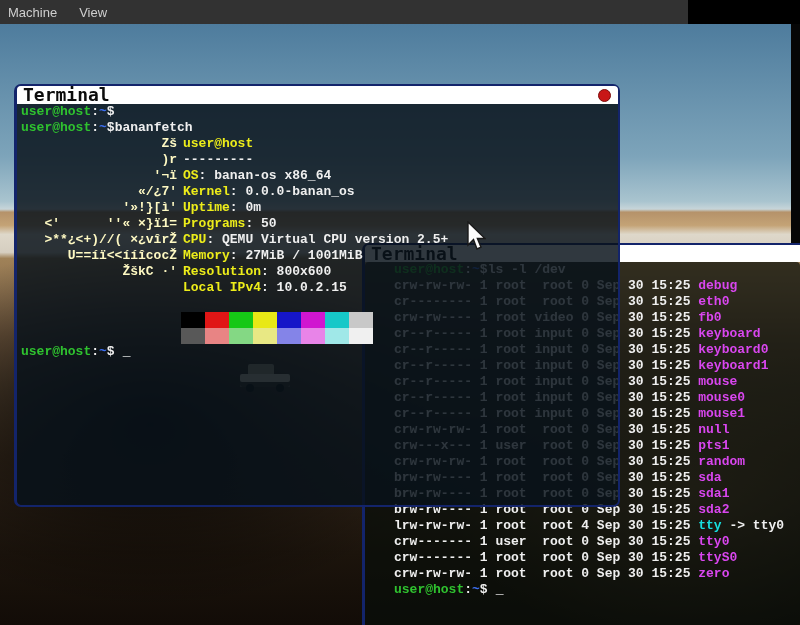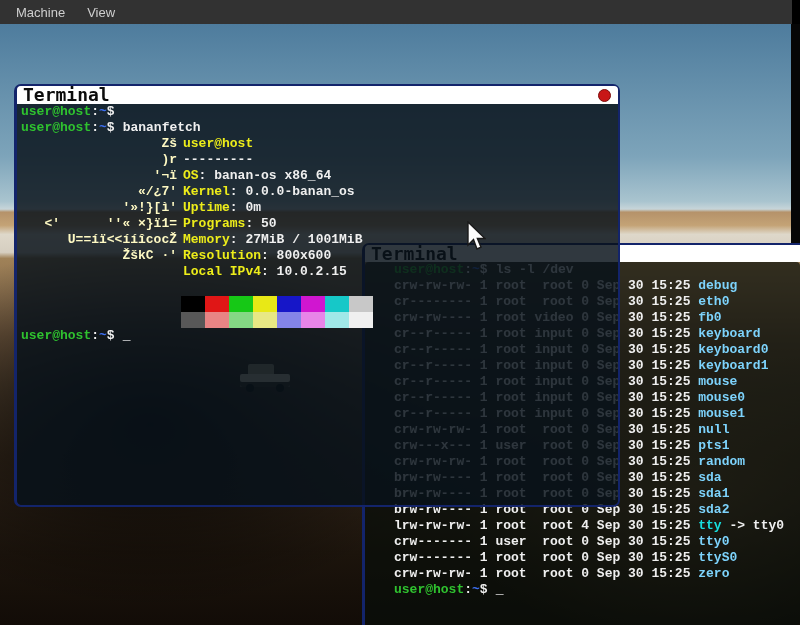"Machine" .menubar { padding-left: 16px -> 8px; width: 792px -> 688px }
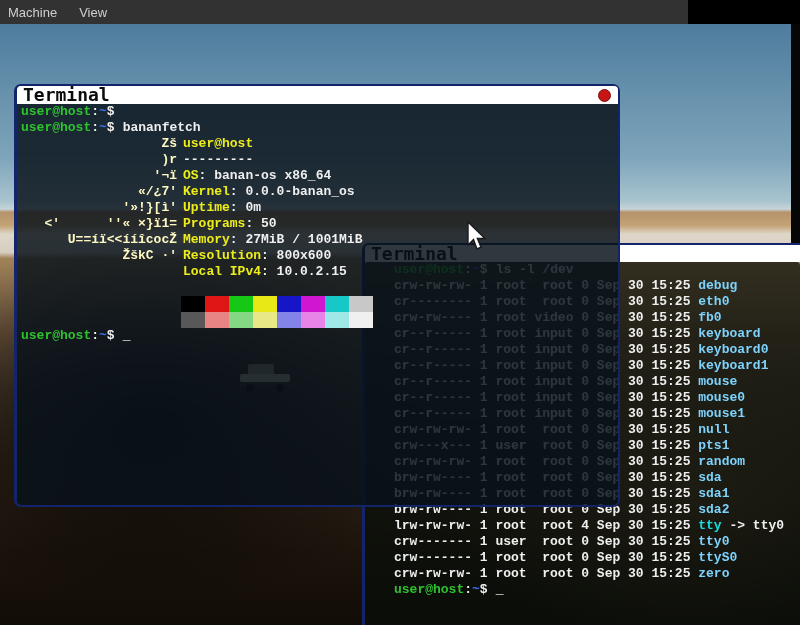"bananfetch" .cmd { margin-left: 8px -> none }
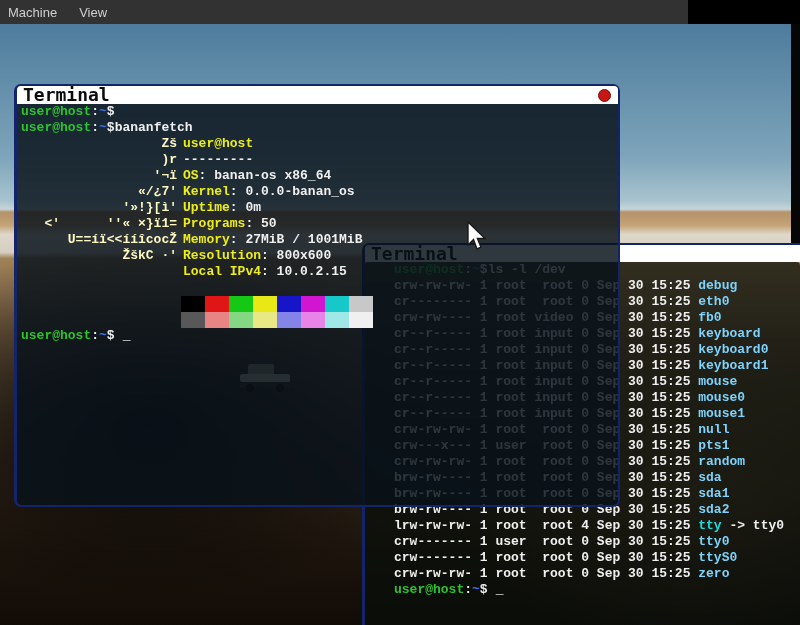">**¿<+)//( ×¿vîrŽ CPU: QEMU Virtual" div.line { html: none -> <div><span>&gt;**¿&lt;+)//( ×¿vîrŽ</span><span>CPU</span><span>: QEMU Virtual CPU version 2.5+</span></div> }
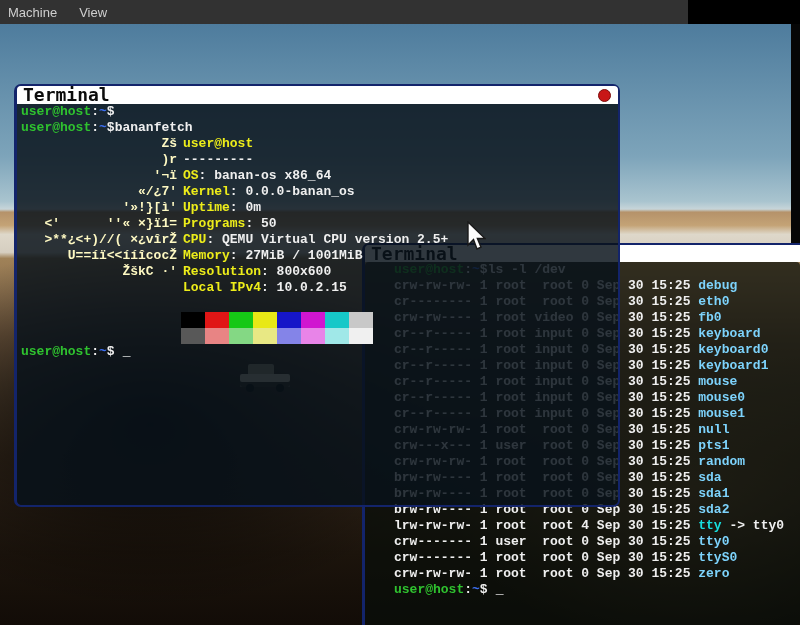"debug" .fn { color: #7dd3fc -> #d946ef }
